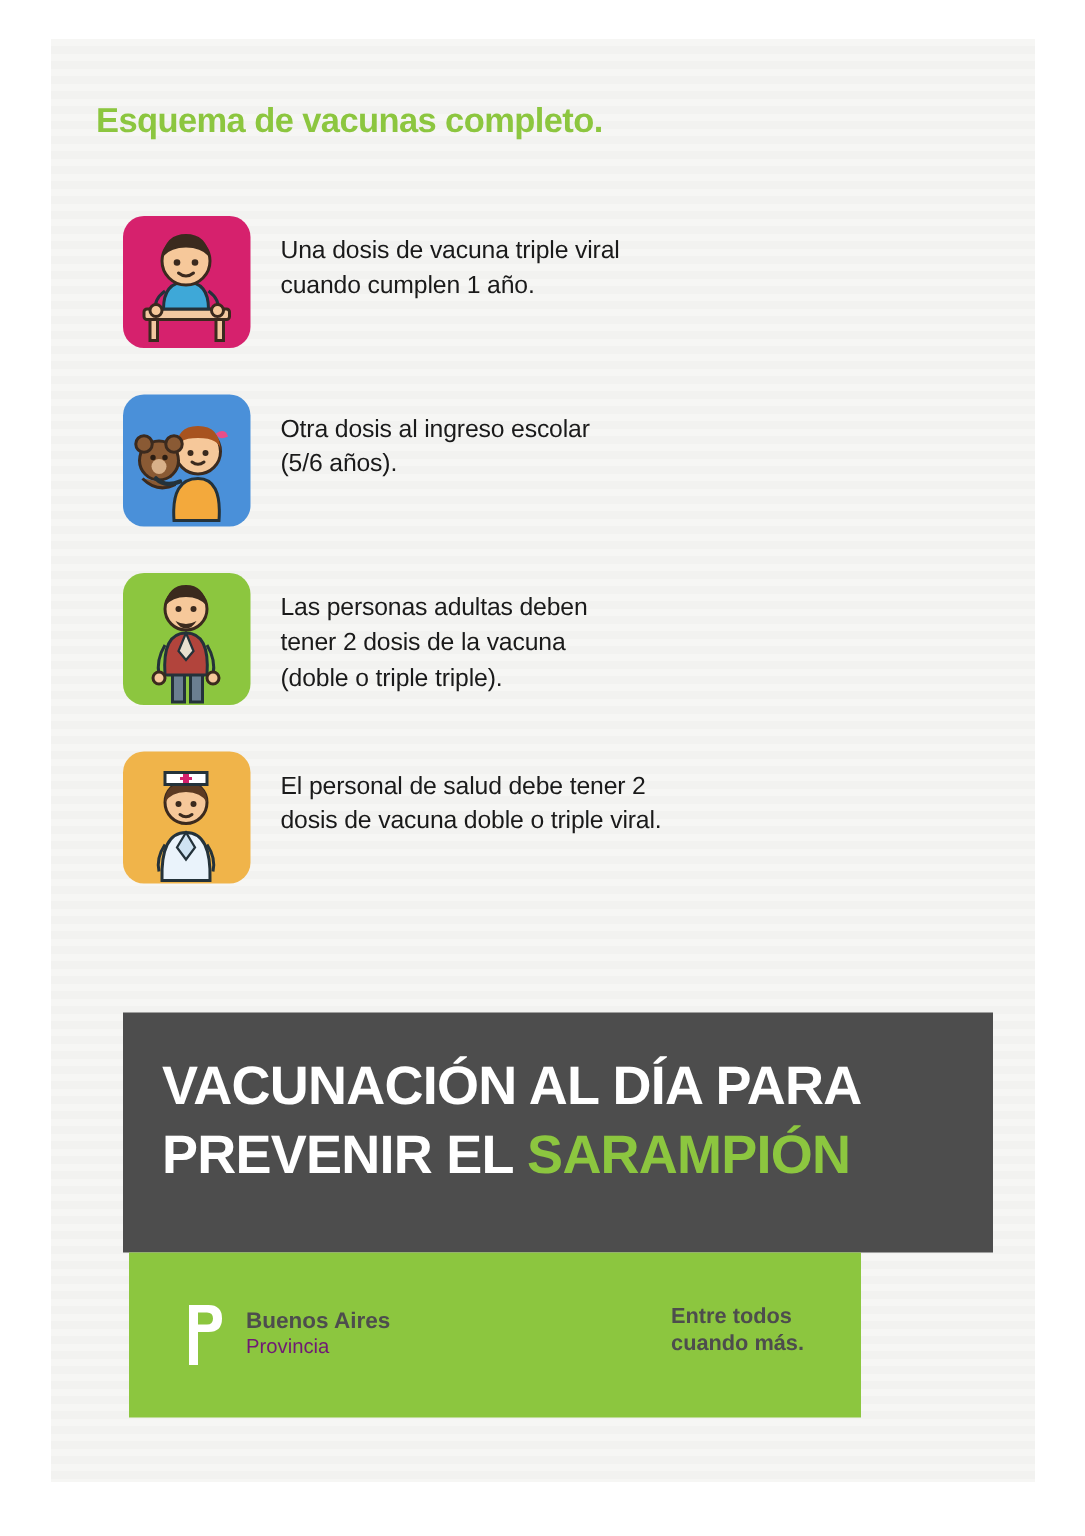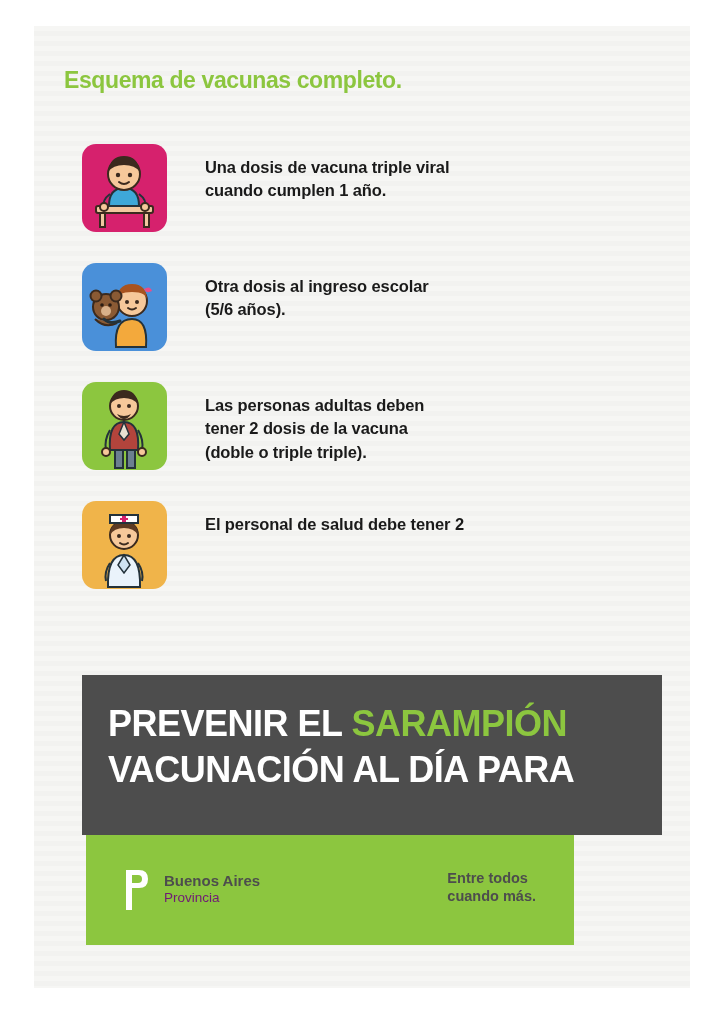"Una dosis de vacuna triple" .row-text { font-weight: bold -> normal; margin-left: 38px -> 20px }
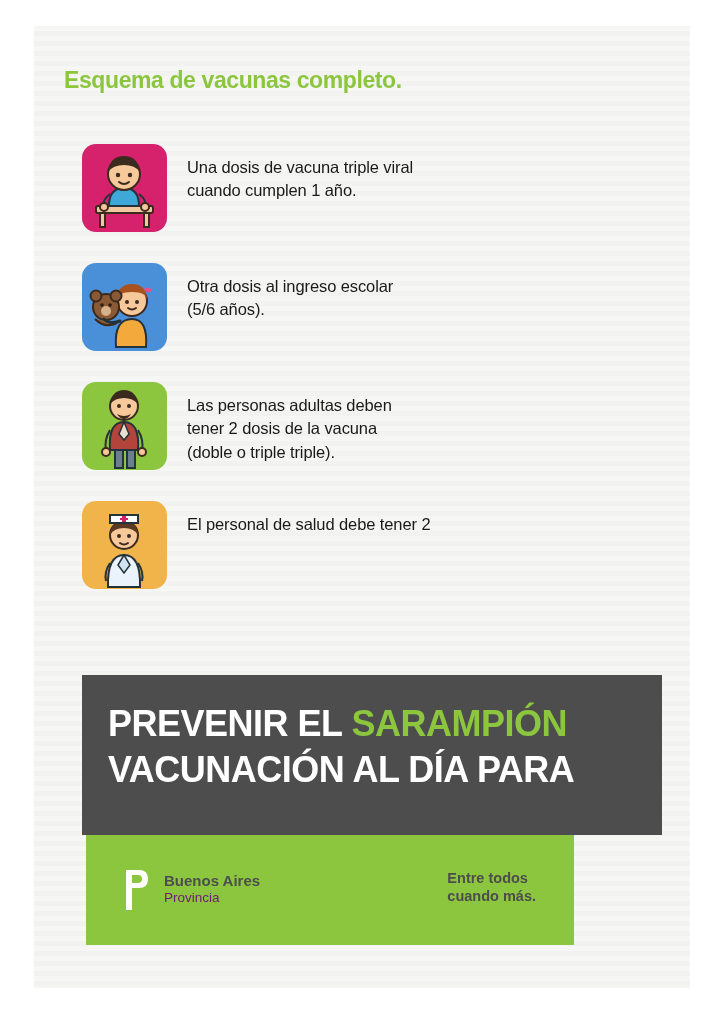"dosis de vacuna doble o" div { html: none -> <div>dosis de vacuna doble o triple viral.</div> }
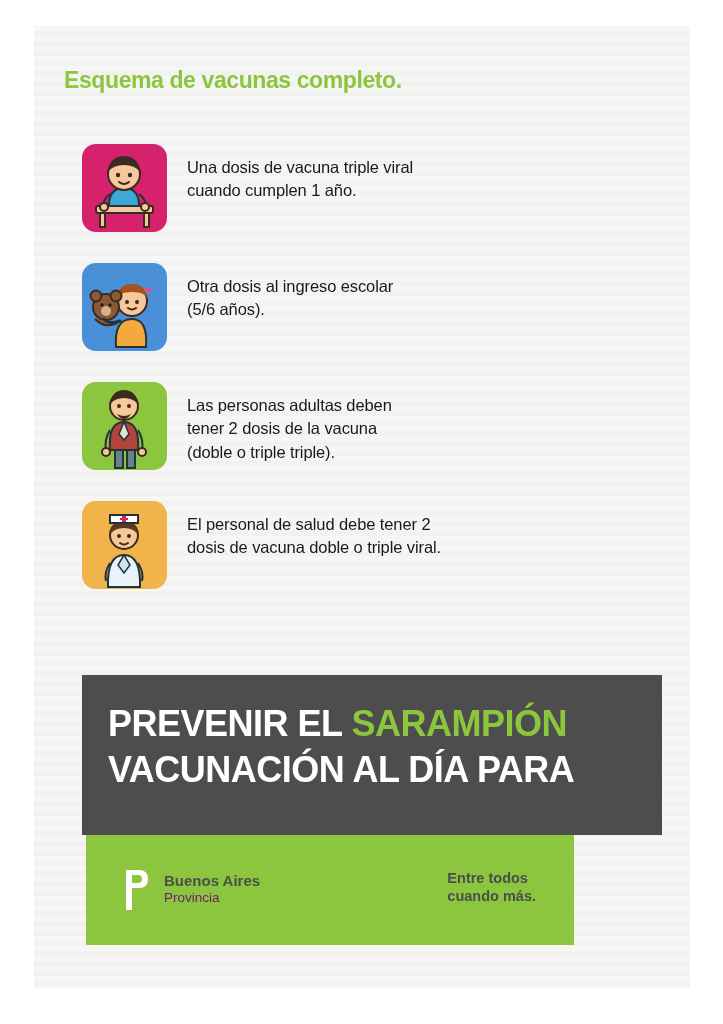"PREVENIR EL SARAMPIÓN" div { order: before "VACUNACIÓN AL DÍA PARA" -> after "VACUNACIÓN AL DÍA PARA" }
